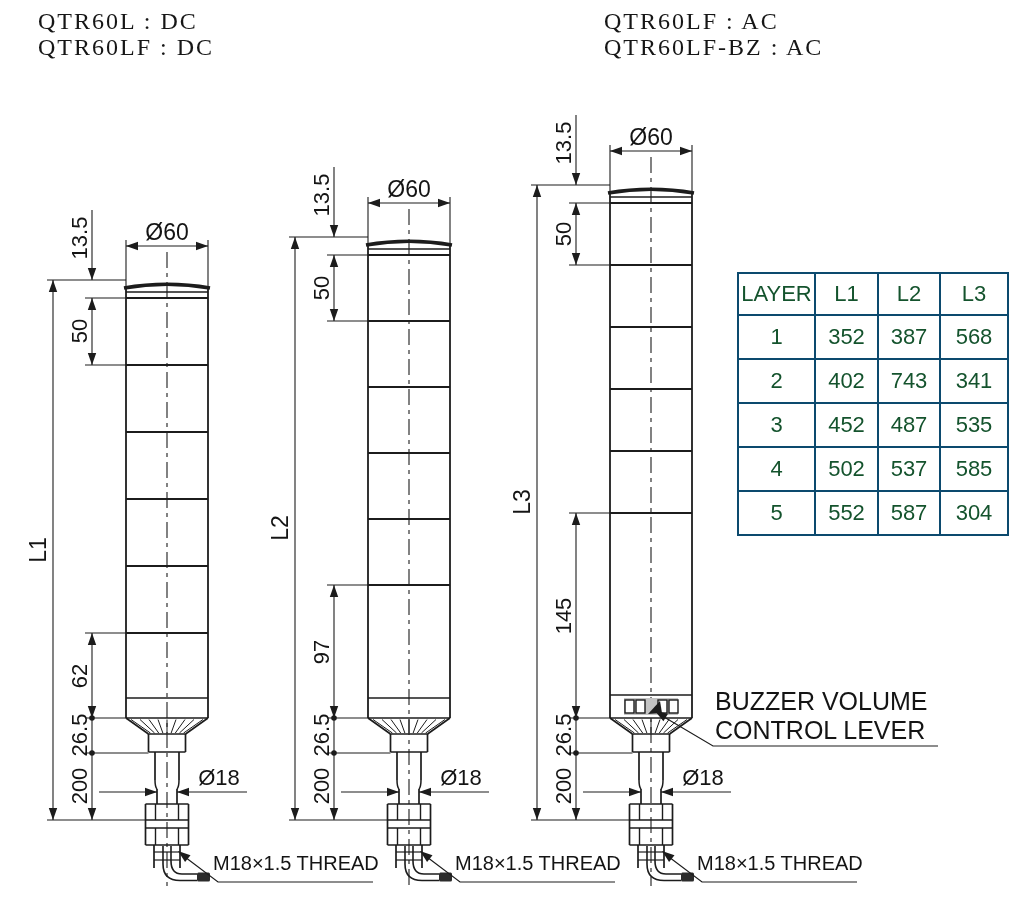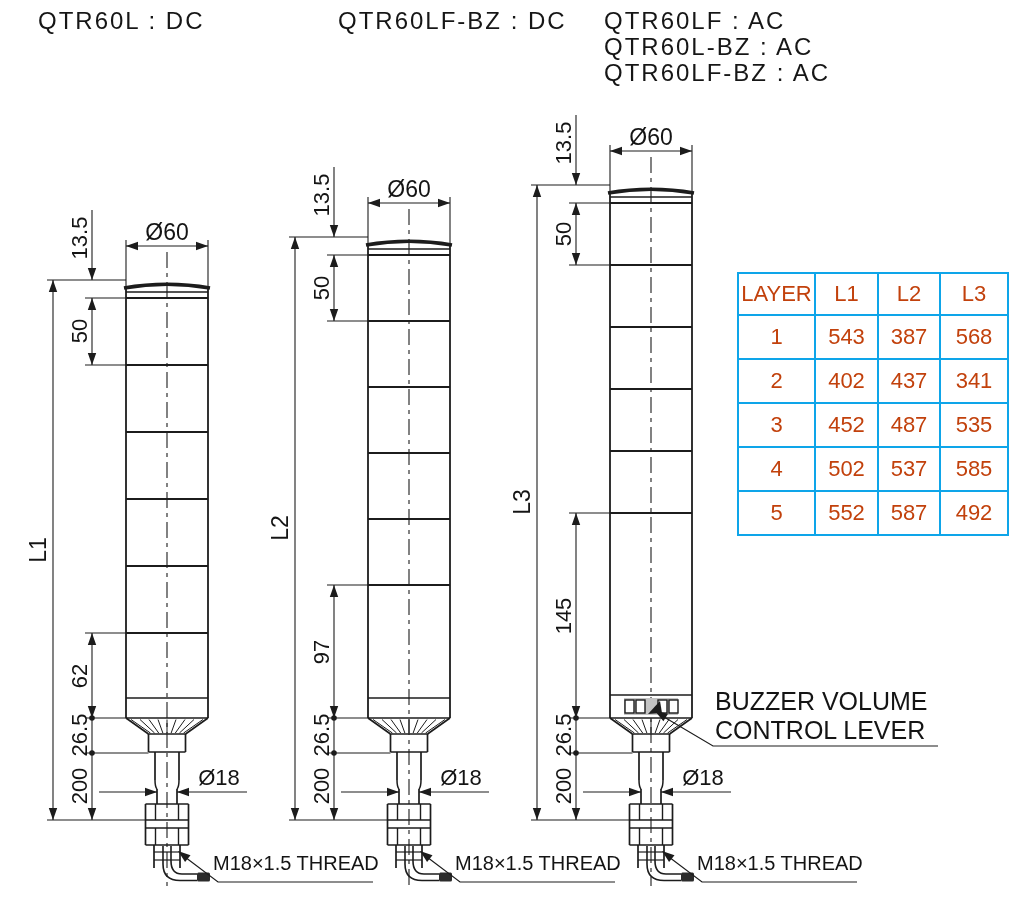"QTR60L : DC" .models div { font-family: none -> Liberation Serif, serif }
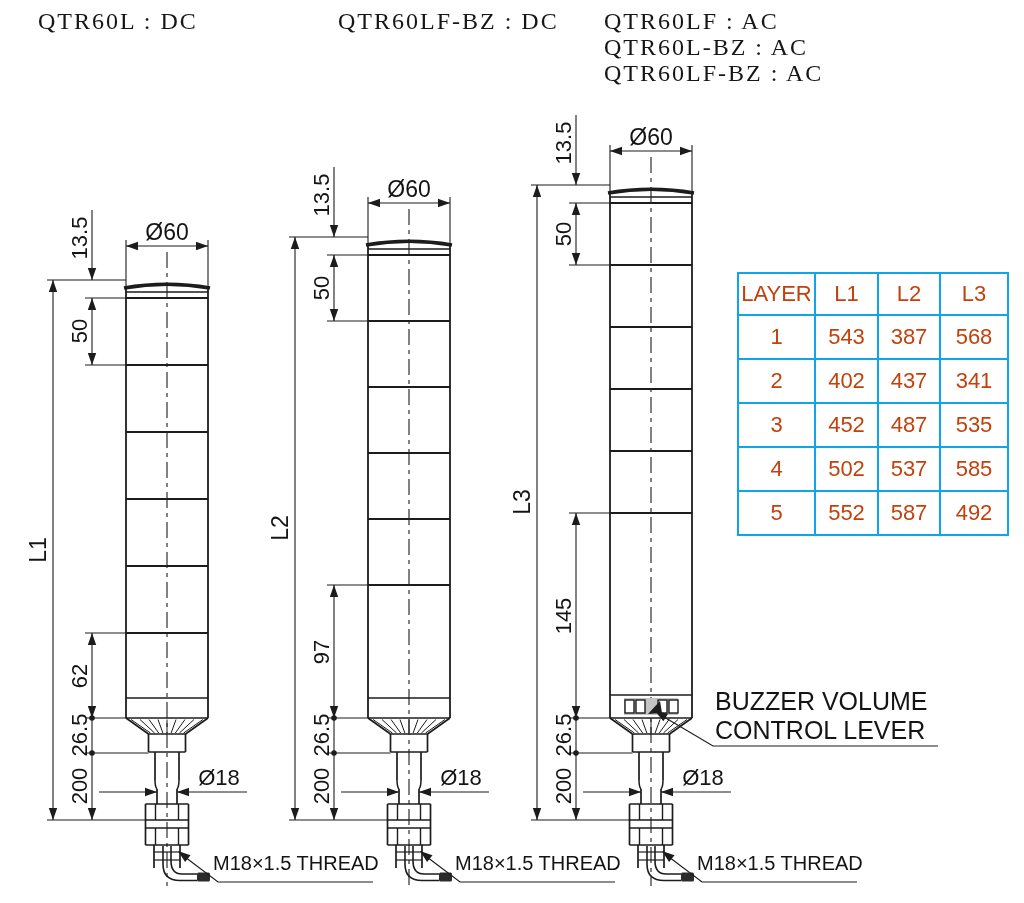"QTR60LF-BZ : DC" div { html: <div>QTR60LF-BZ : DC</div> -> none }
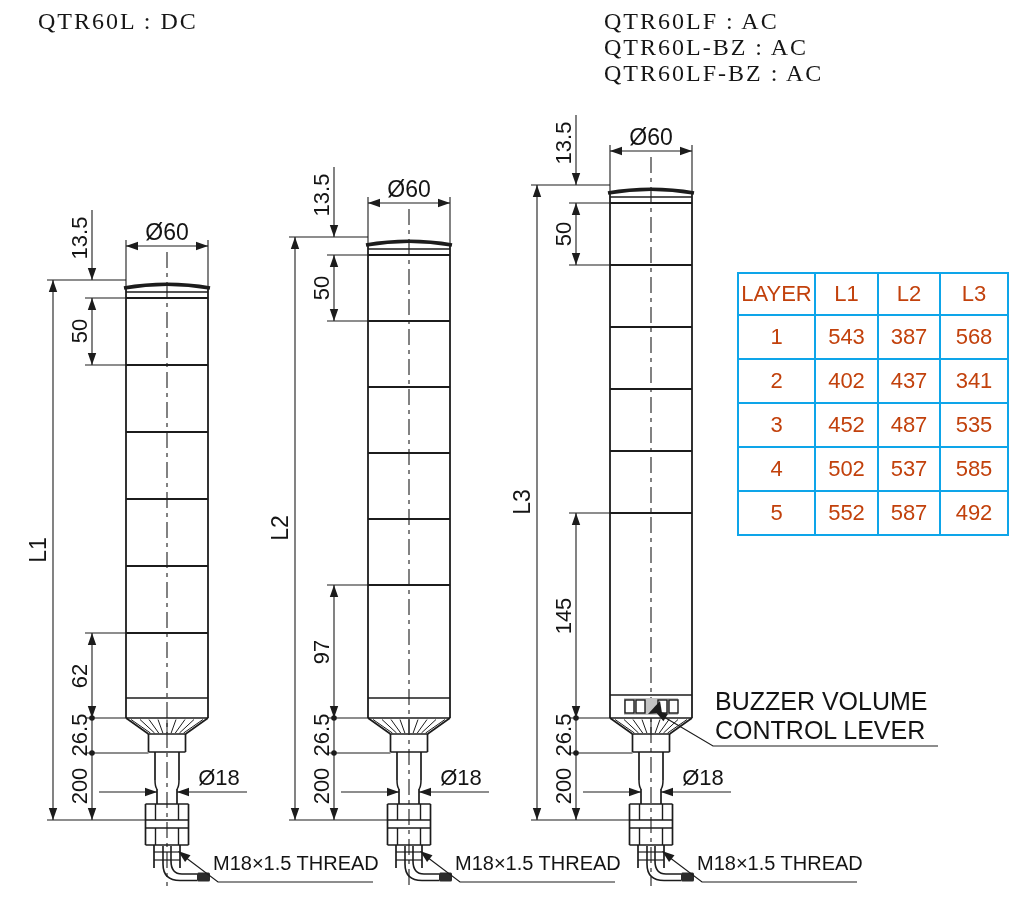"QTR60LF : DC" div { html: none -> <div>QTR60LF : DC</div> }
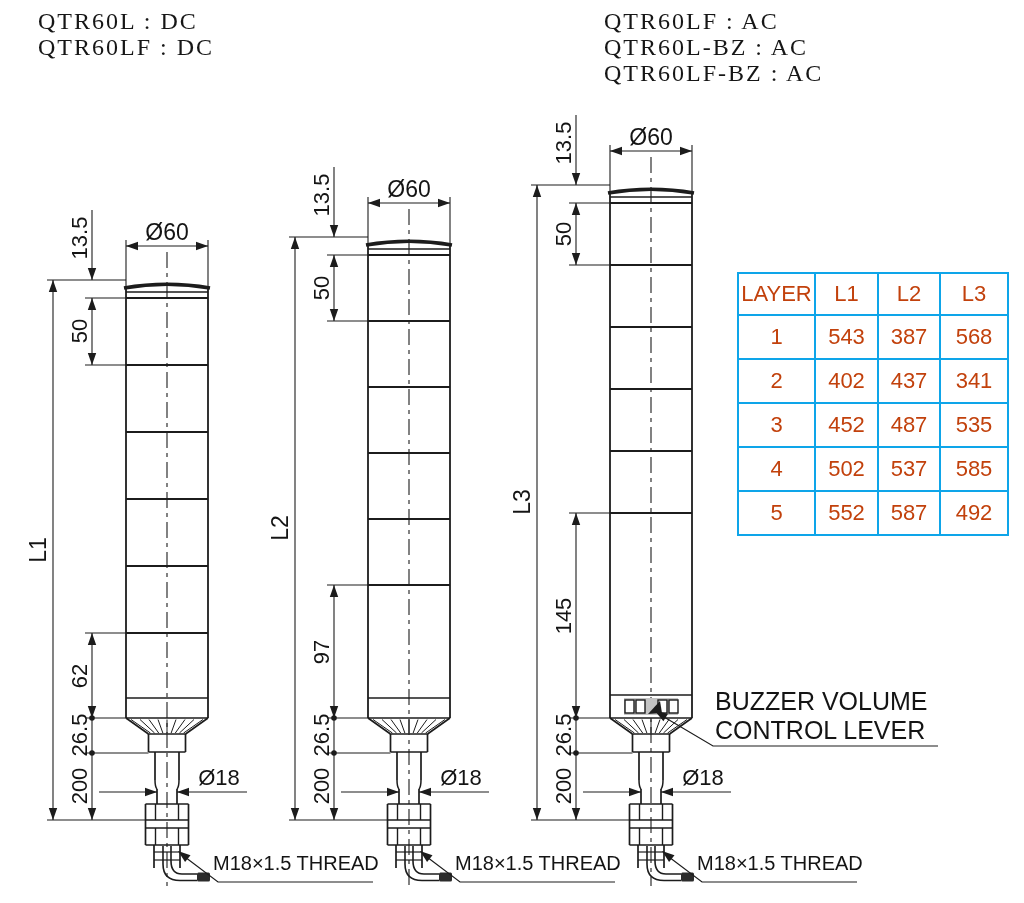"QTR60L-BZ : AC" div { html: <div>QTR60L-BZ : AC</div> -> none }
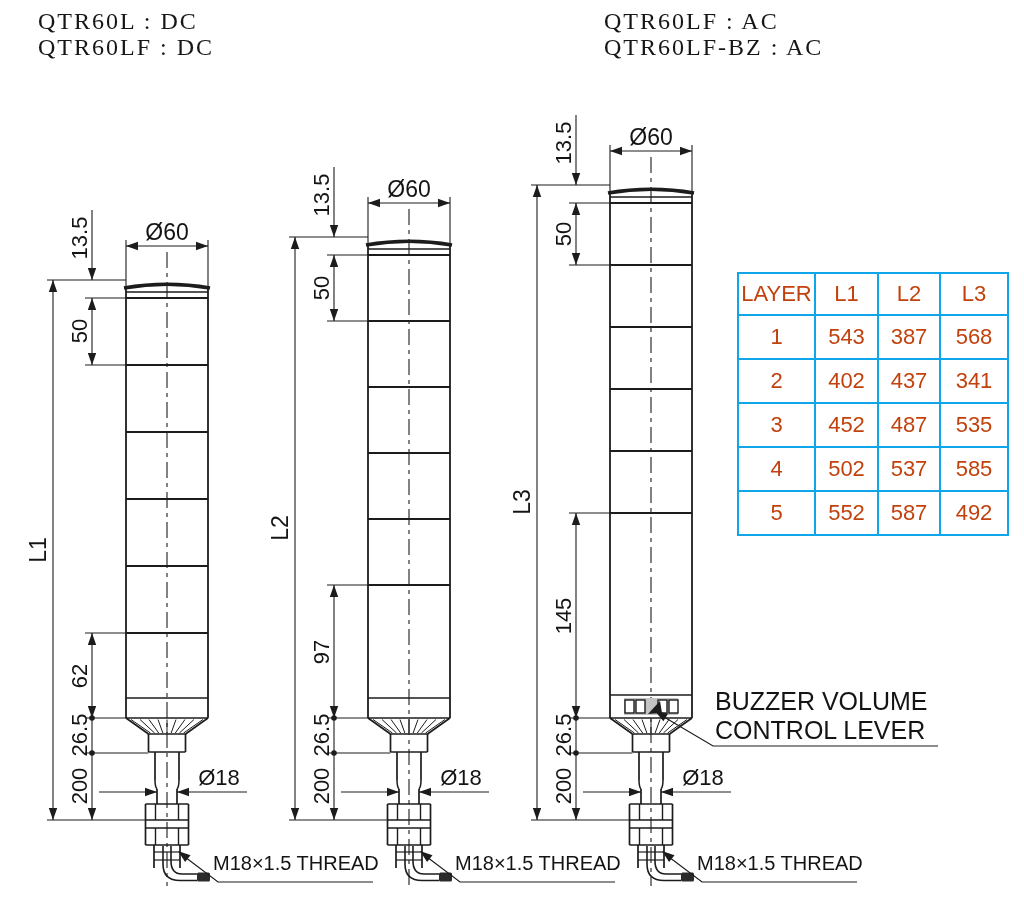"LAYER" .spec-table td { border: 2px solid #0ea5e9 -> 2px solid #0c4a6e; color: #c2410c -> #14532d }
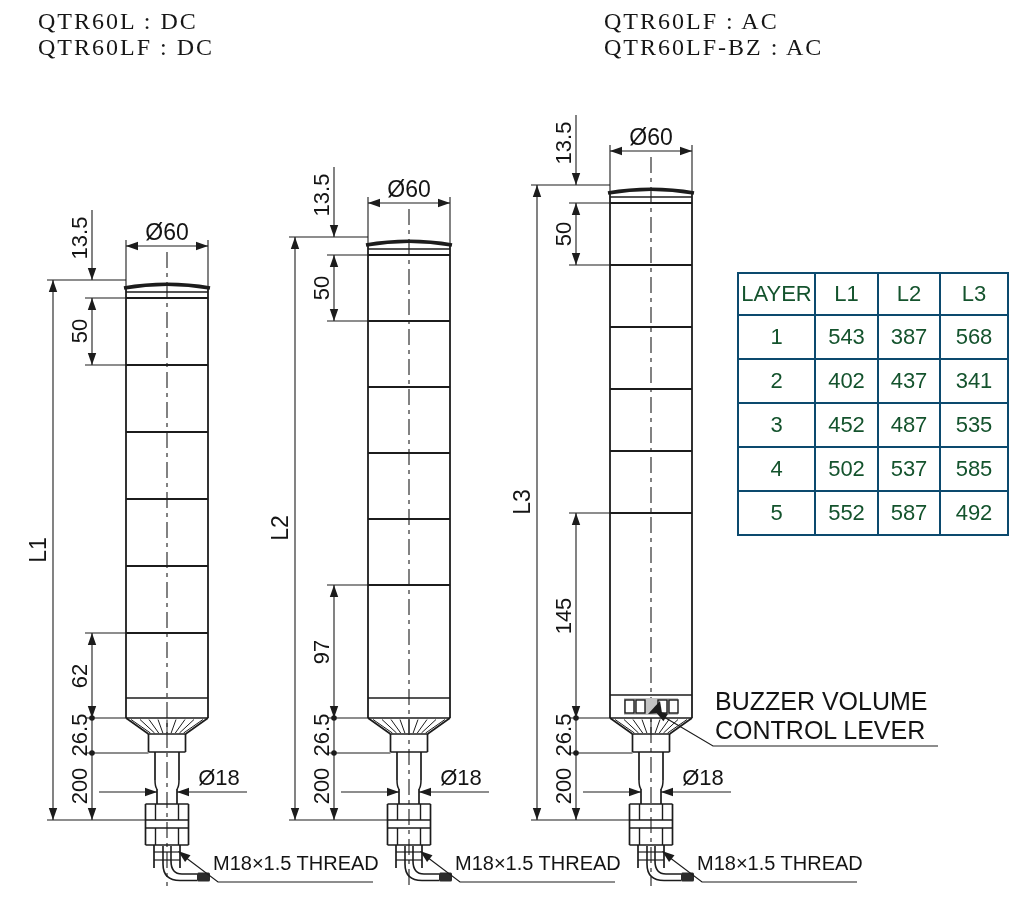"543" td { text: 543 -> 352 }
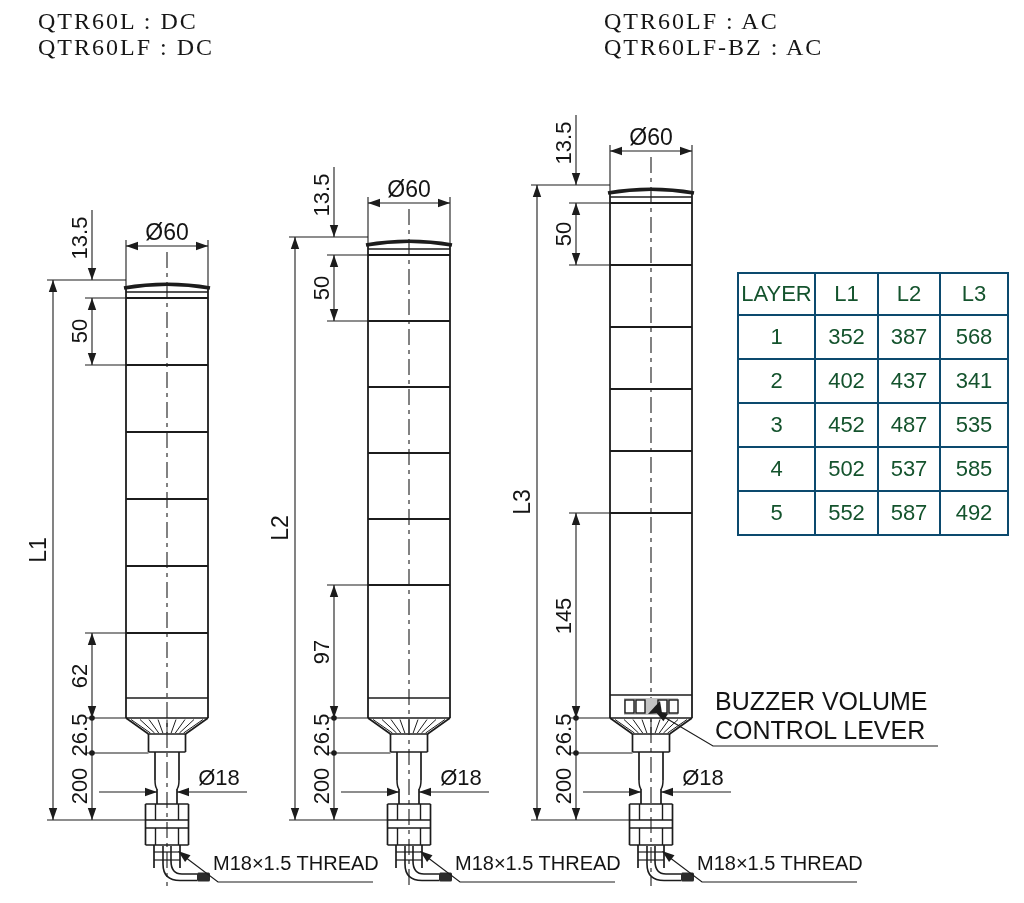"437" td { text: 437 -> 743 }
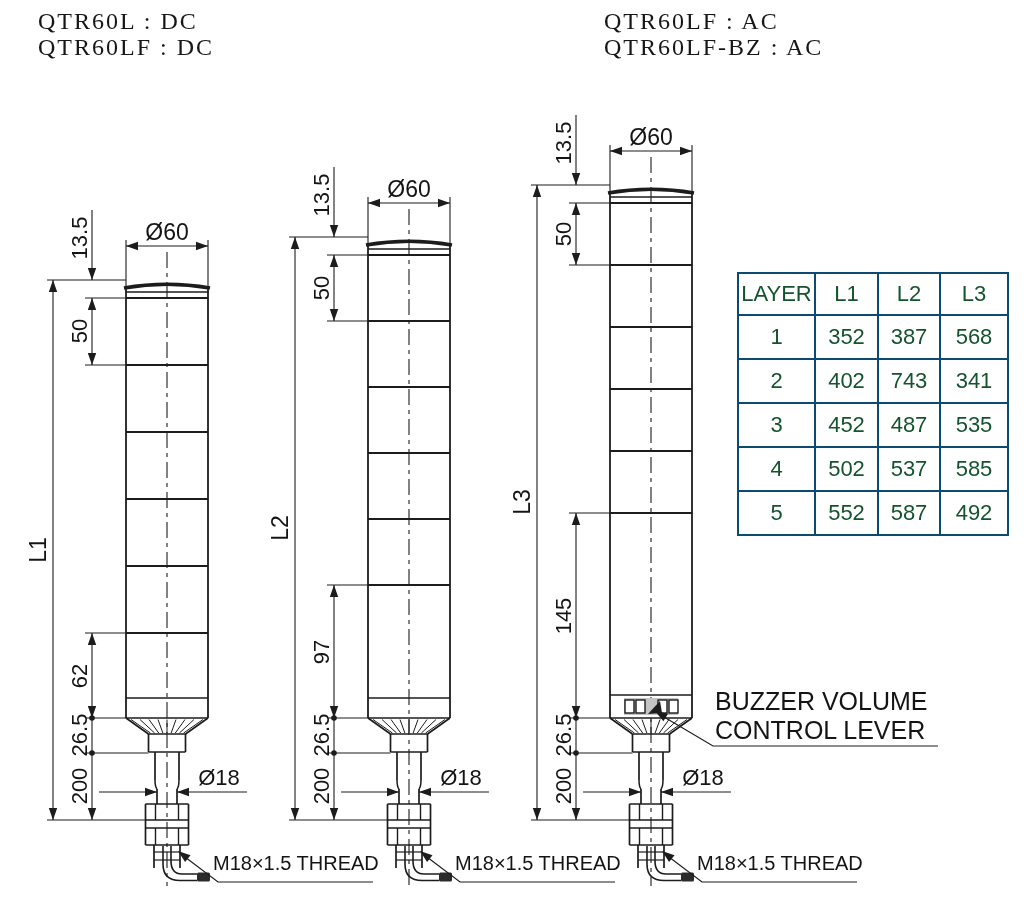"492" td { text: 492 -> 304 }
